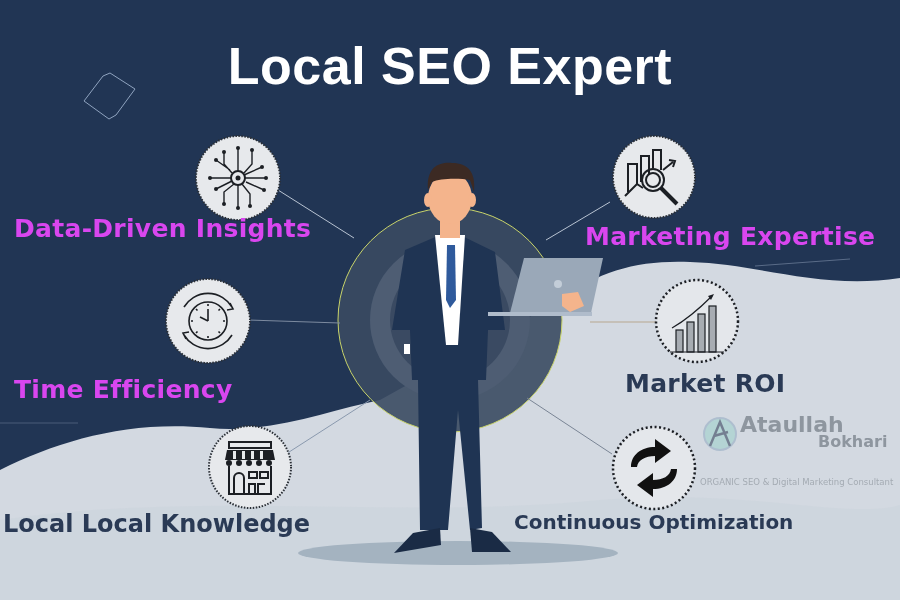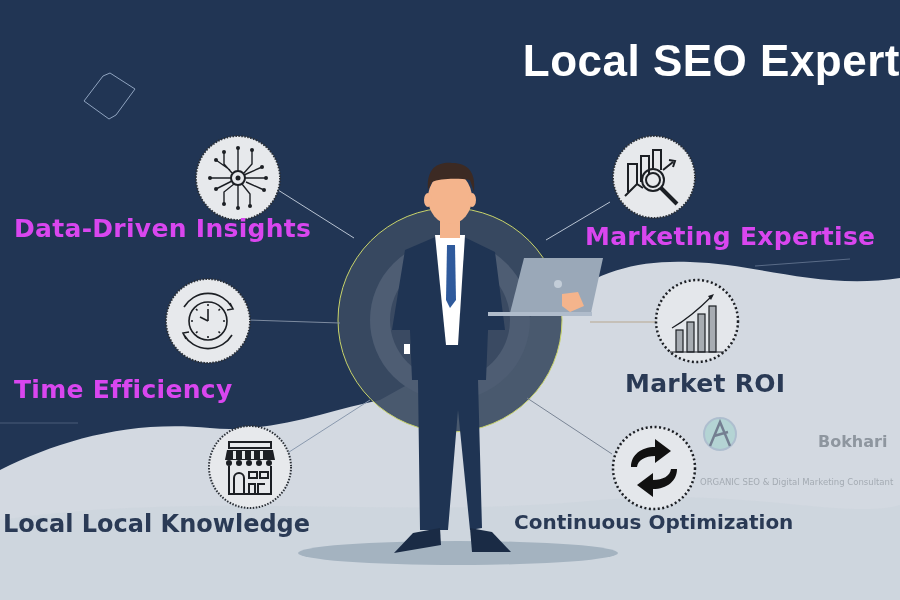"Local SEO Expert" .title { font-size: 44px -> 52px; text-align: right -> center }
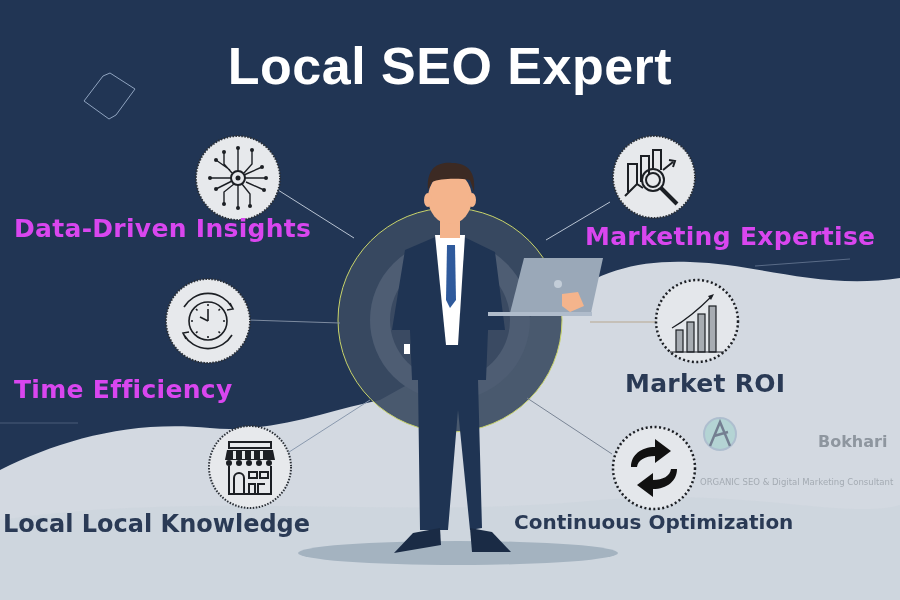"Ataullah" div.logo-name1 { html: none -> <div>Ataullah</div> }
